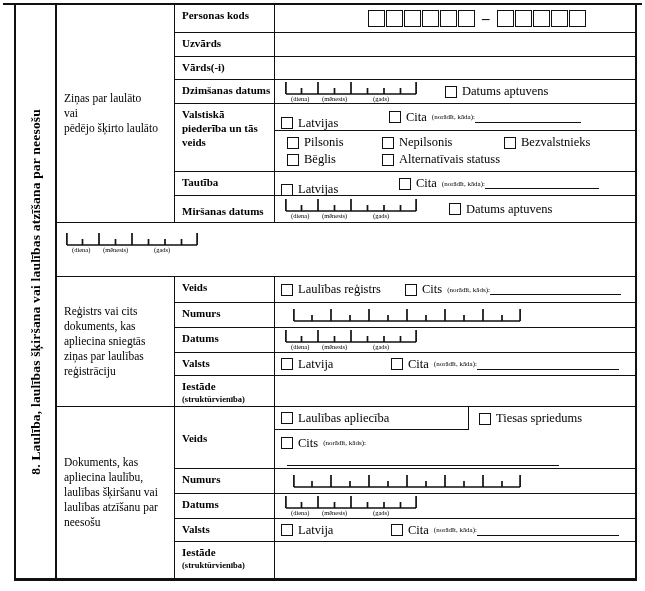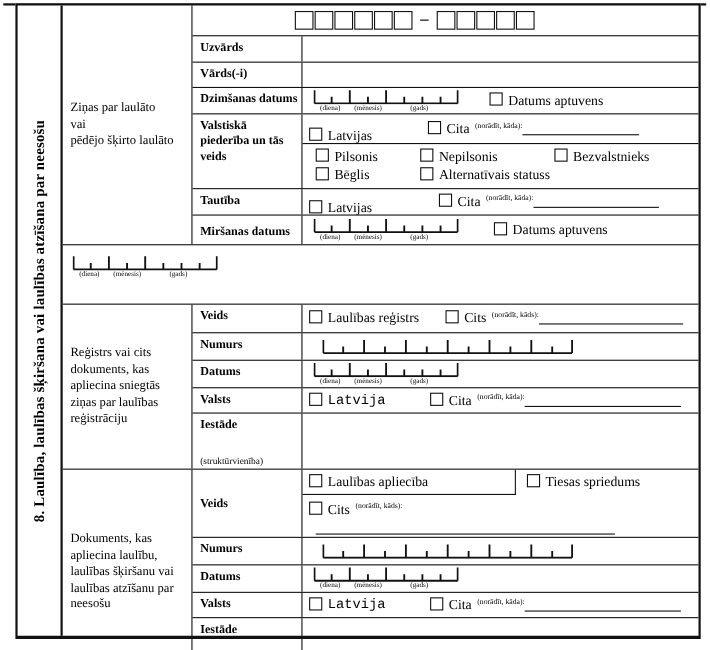"Personas kods" div.flabel { html: none -> <div>Personas kods</div> }
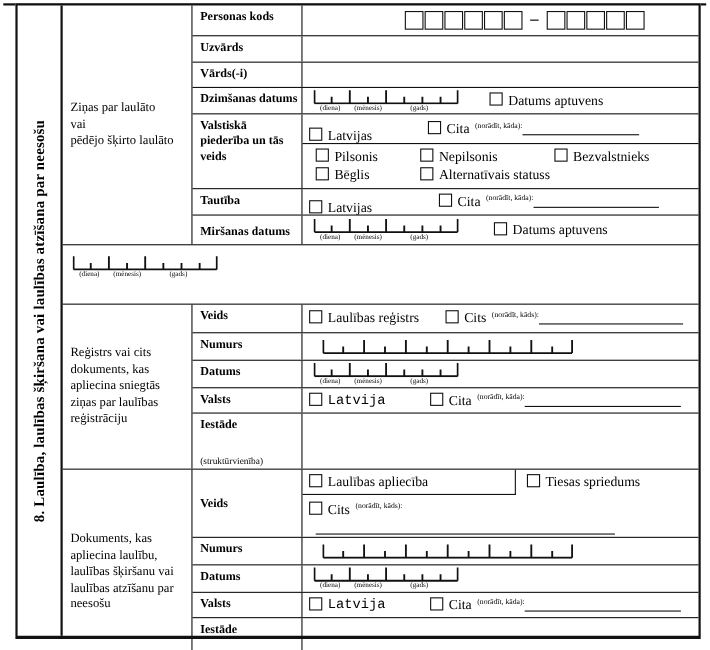"Datums aptuvens" .opt { align-items: none -> center }
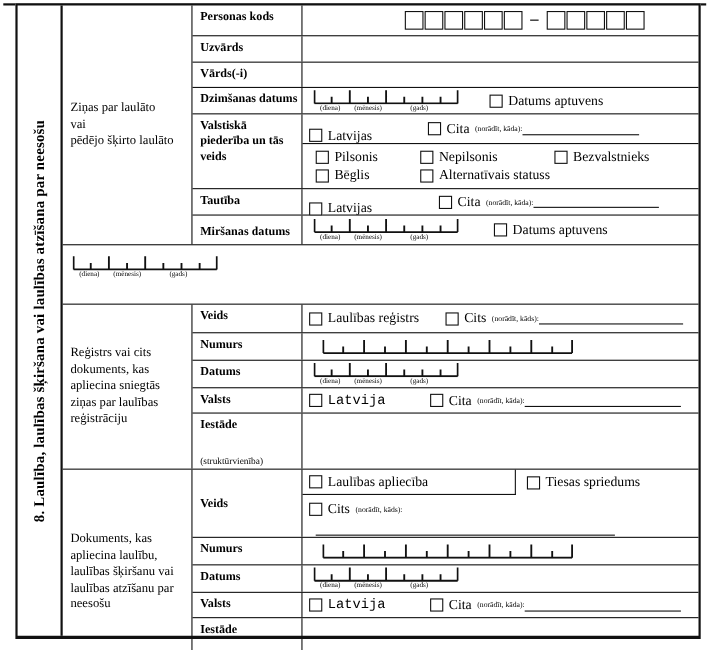"Latvija" .w-opt1v { font-family: Liberation Mono, monospace -> none }
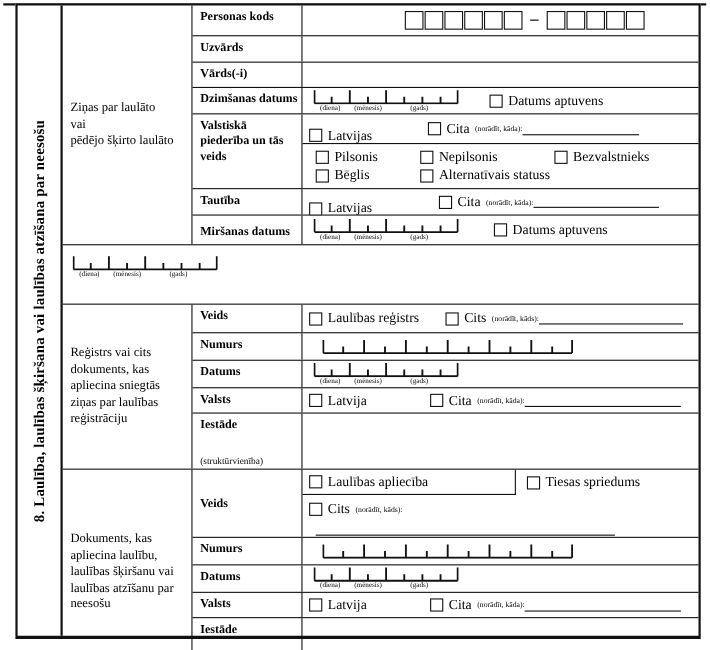"(struktūrvienība)" .flabel .sub { font-weight: normal -> bold; margin-top: 20px -> none }
